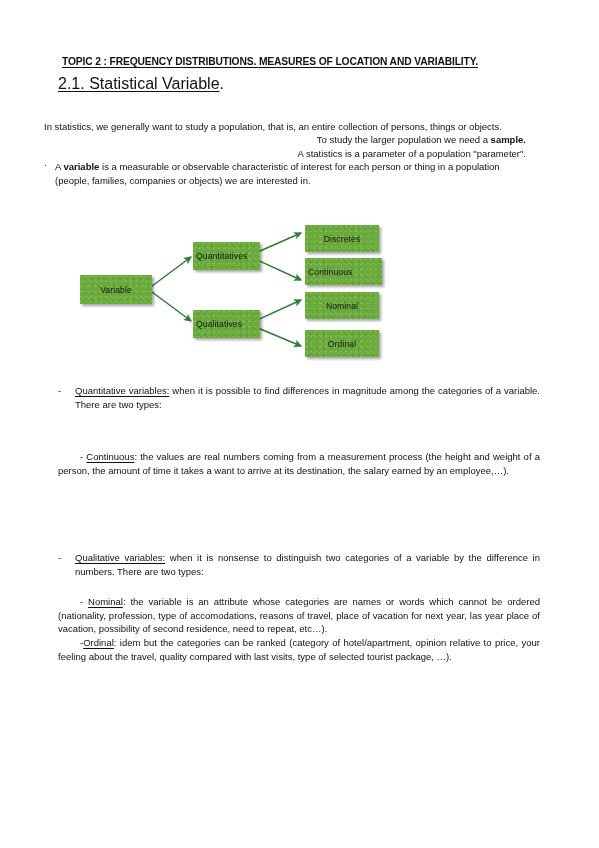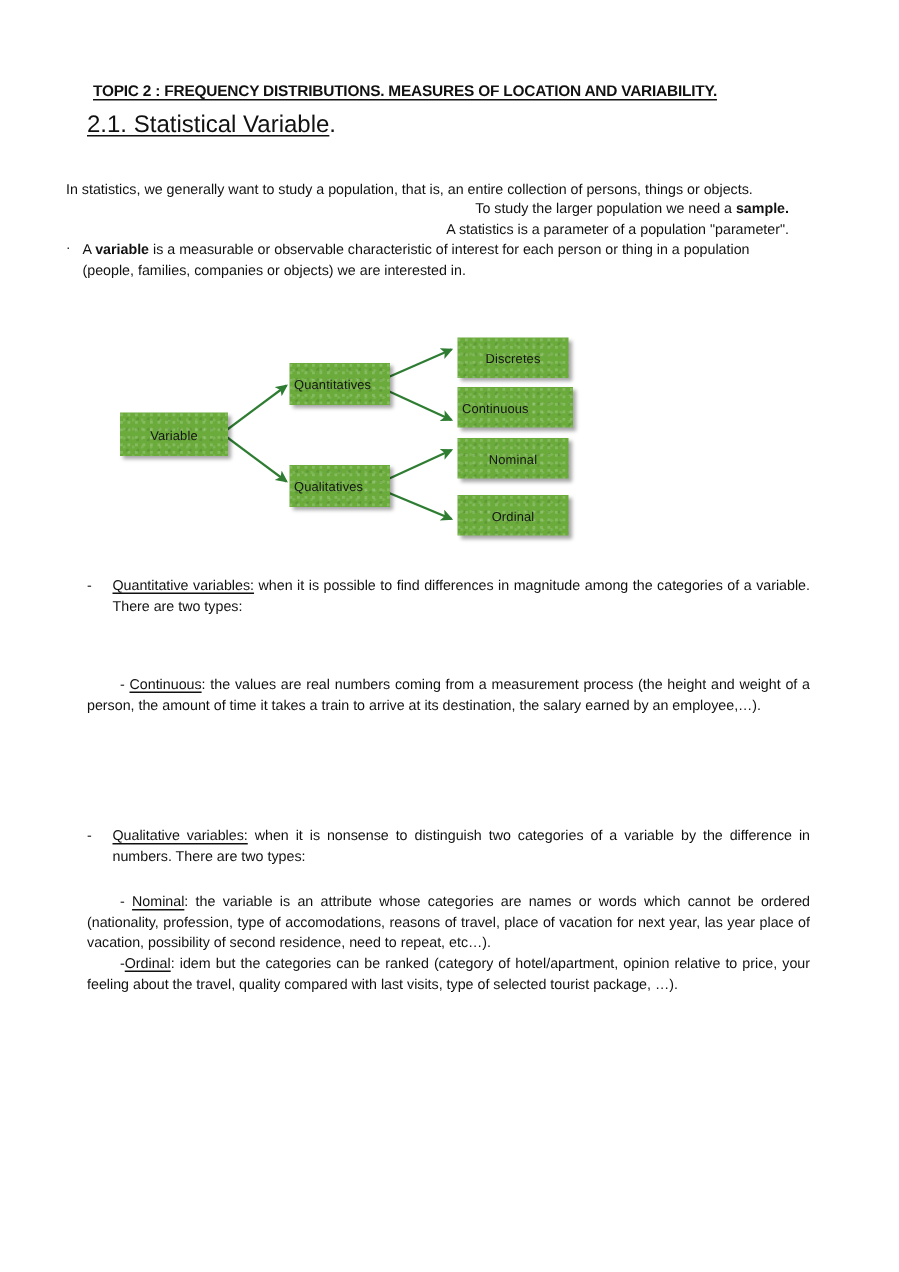": the values are real" span { text: train -> want }
